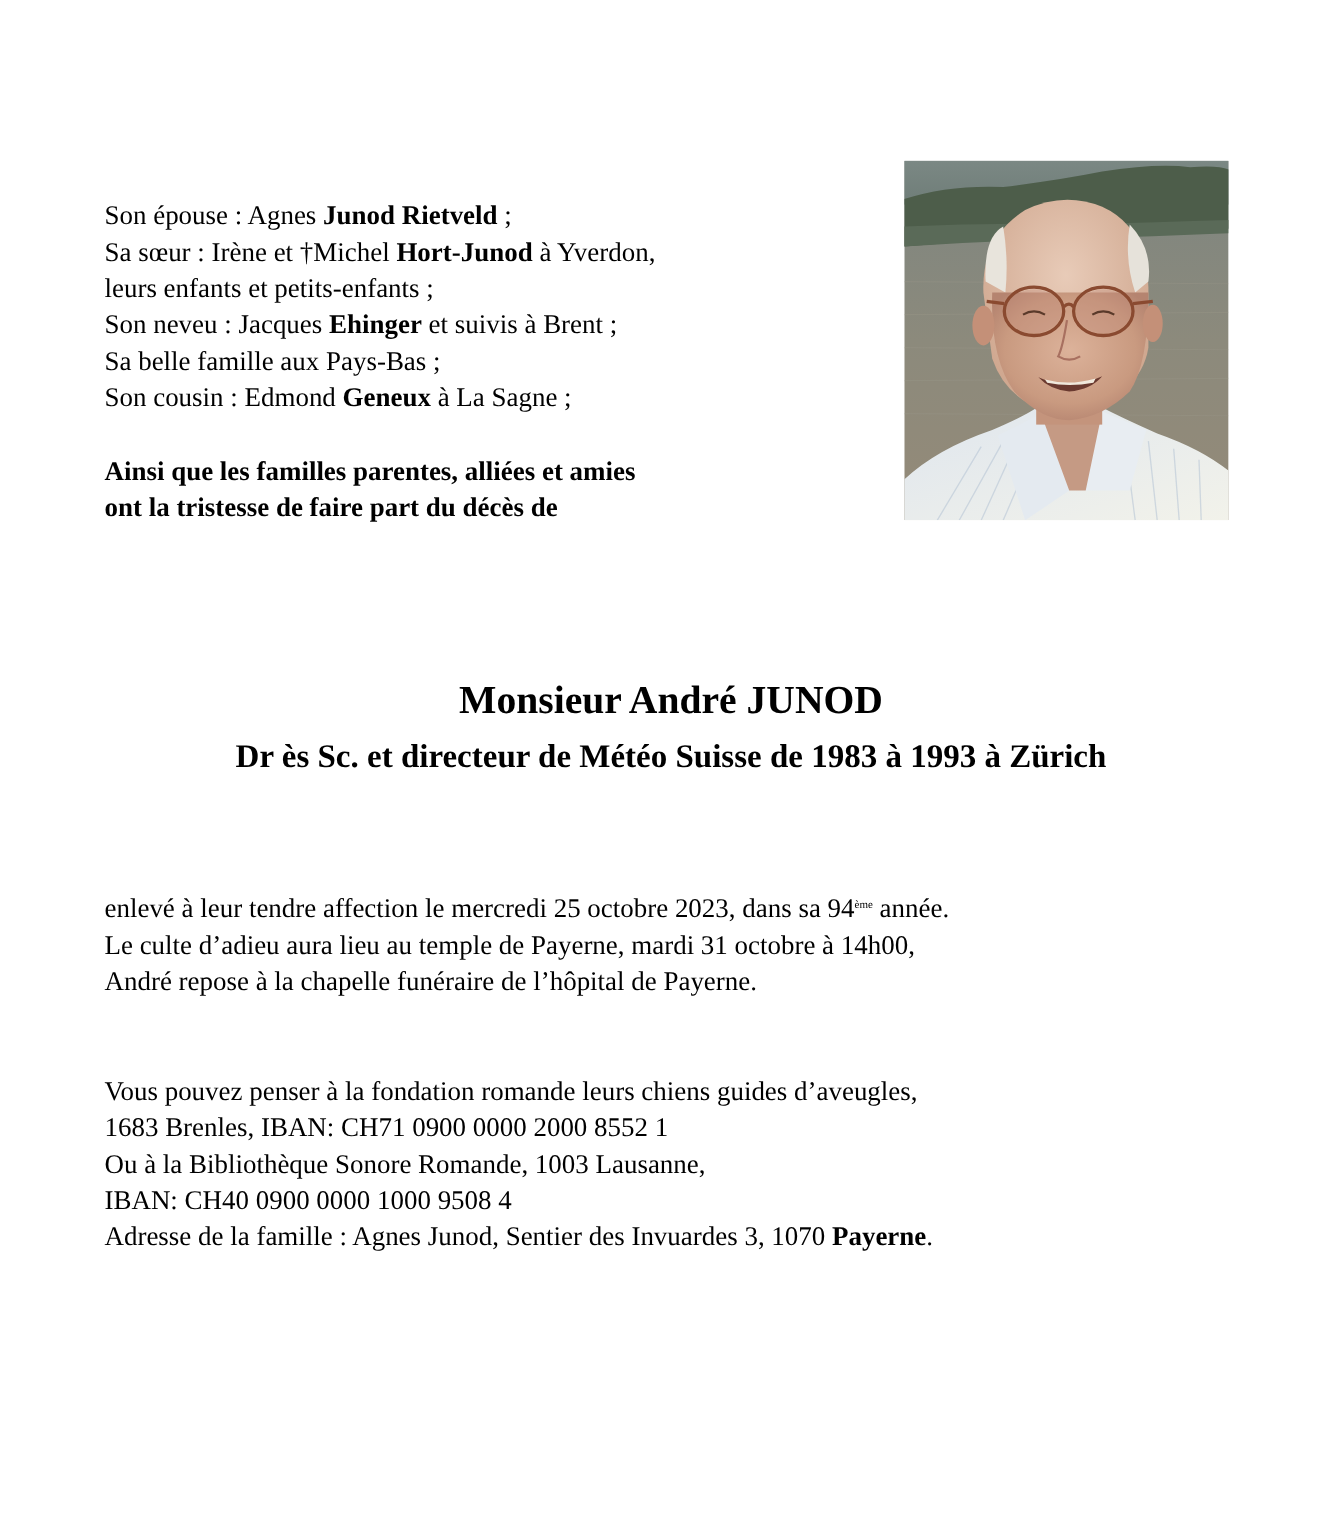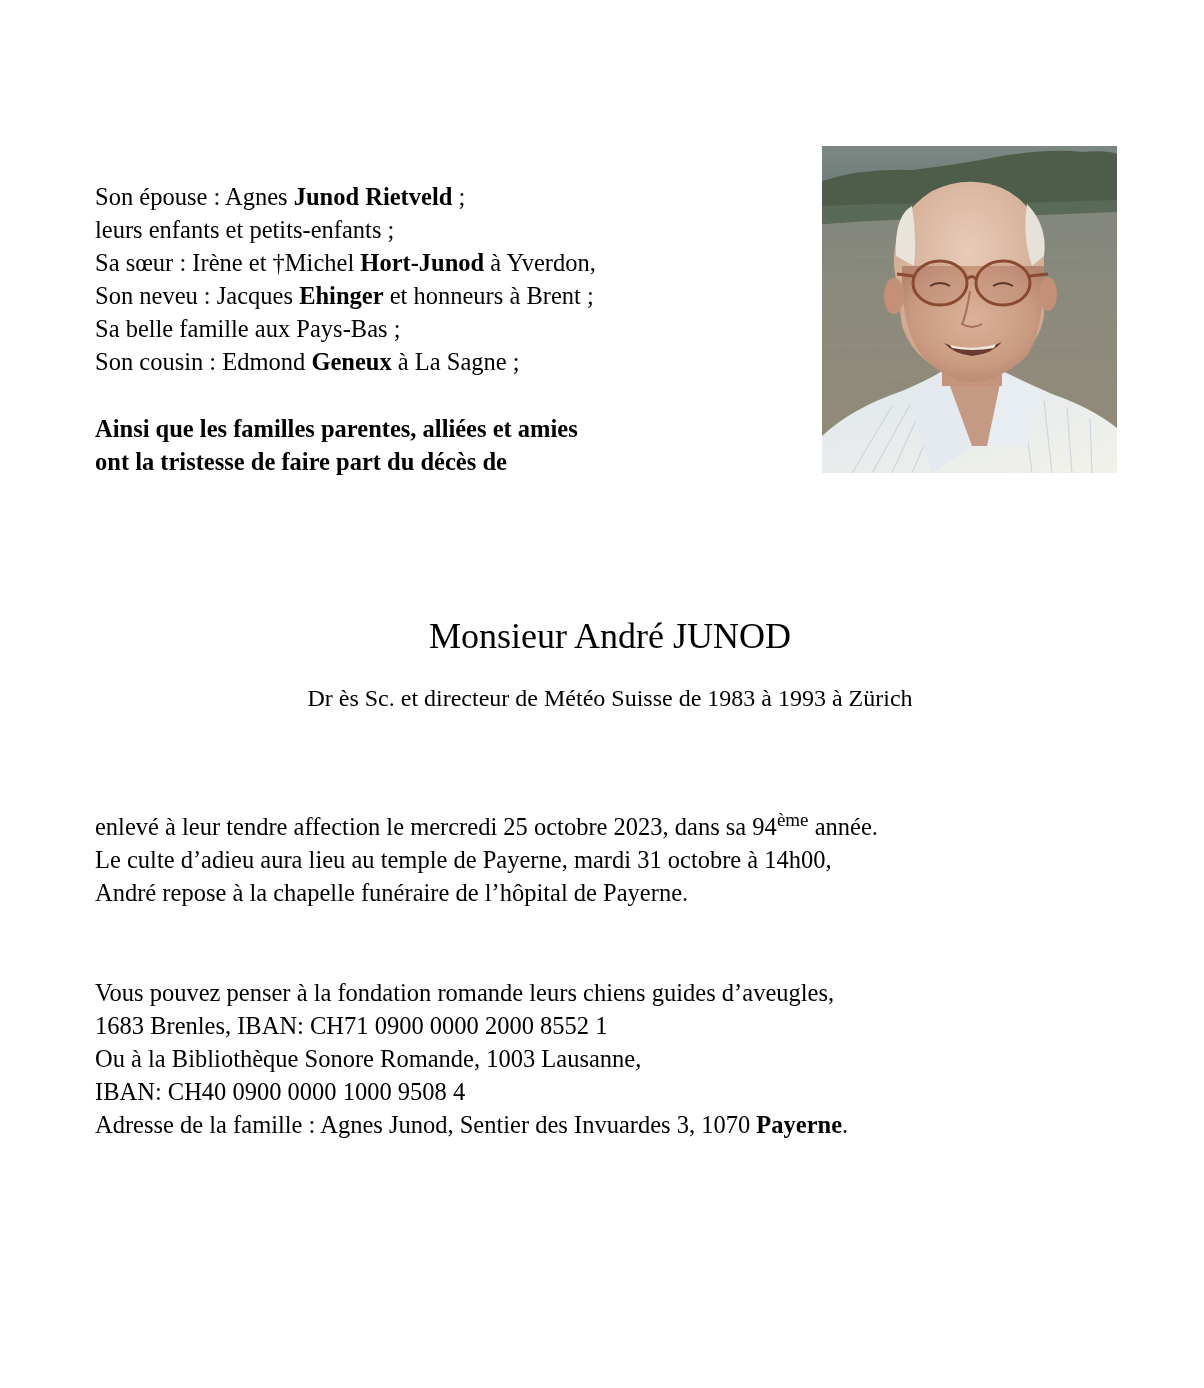"leurs enfants et petits-enfants ;" span.line { order: before "Sa sœur : Irène et" -> after "Sa sœur : Irène et" }
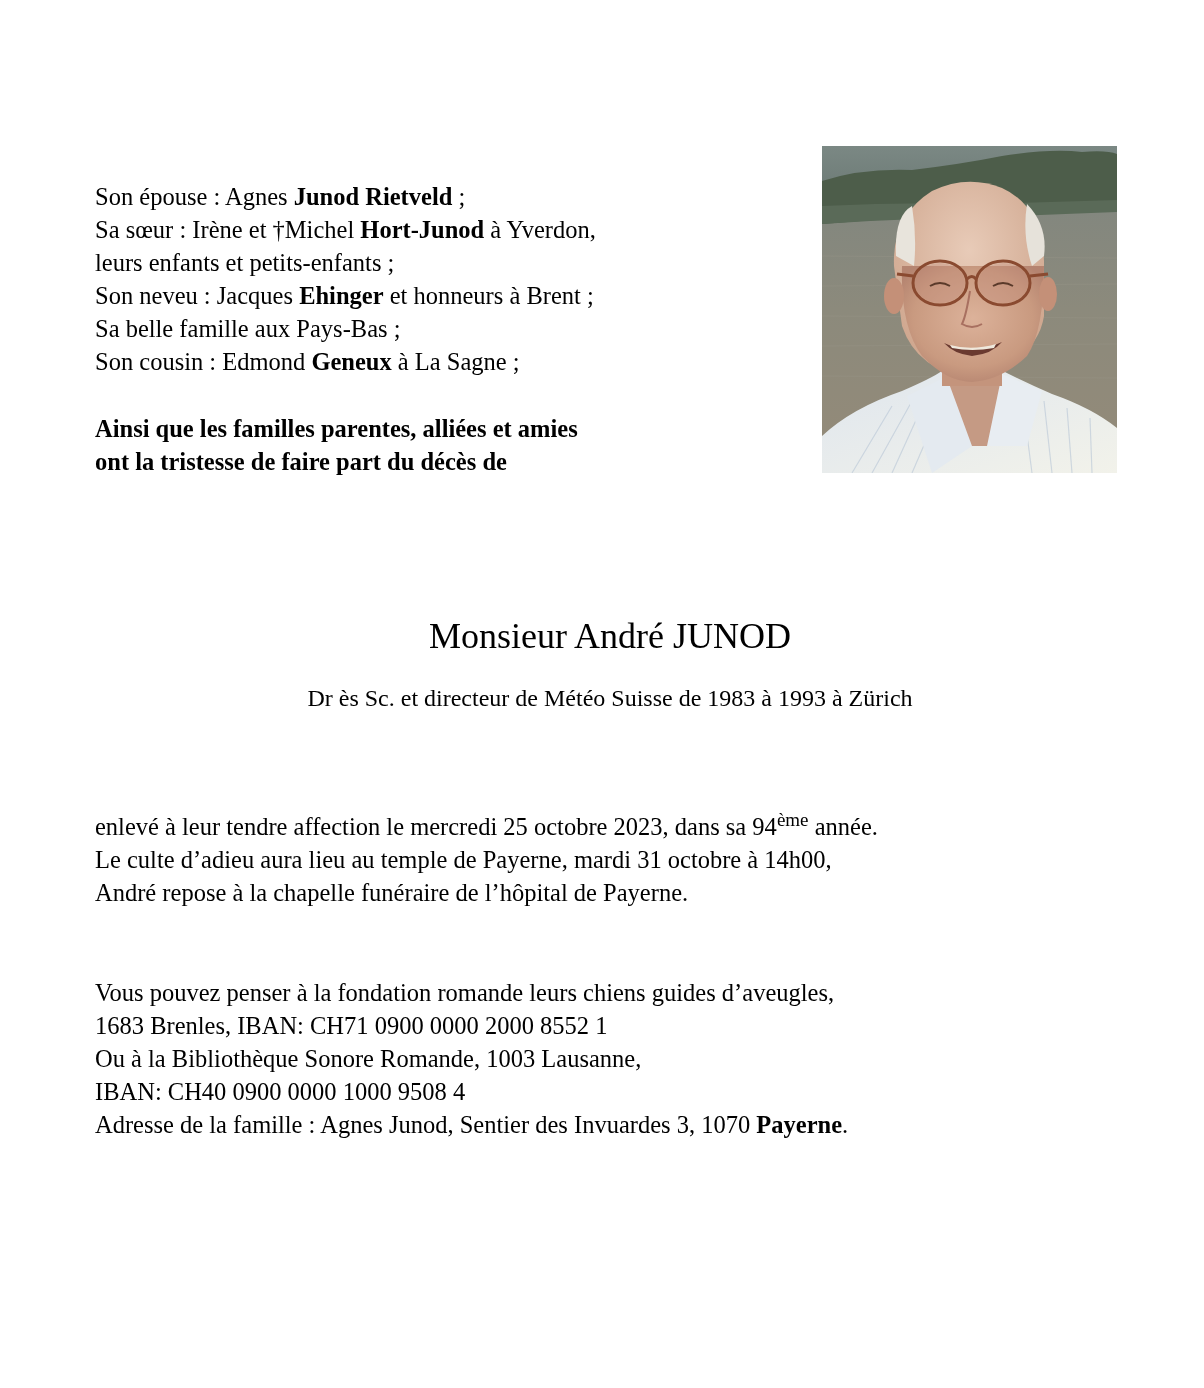"et honneurs à Brent ;" span { text: honneurs -> suivis }
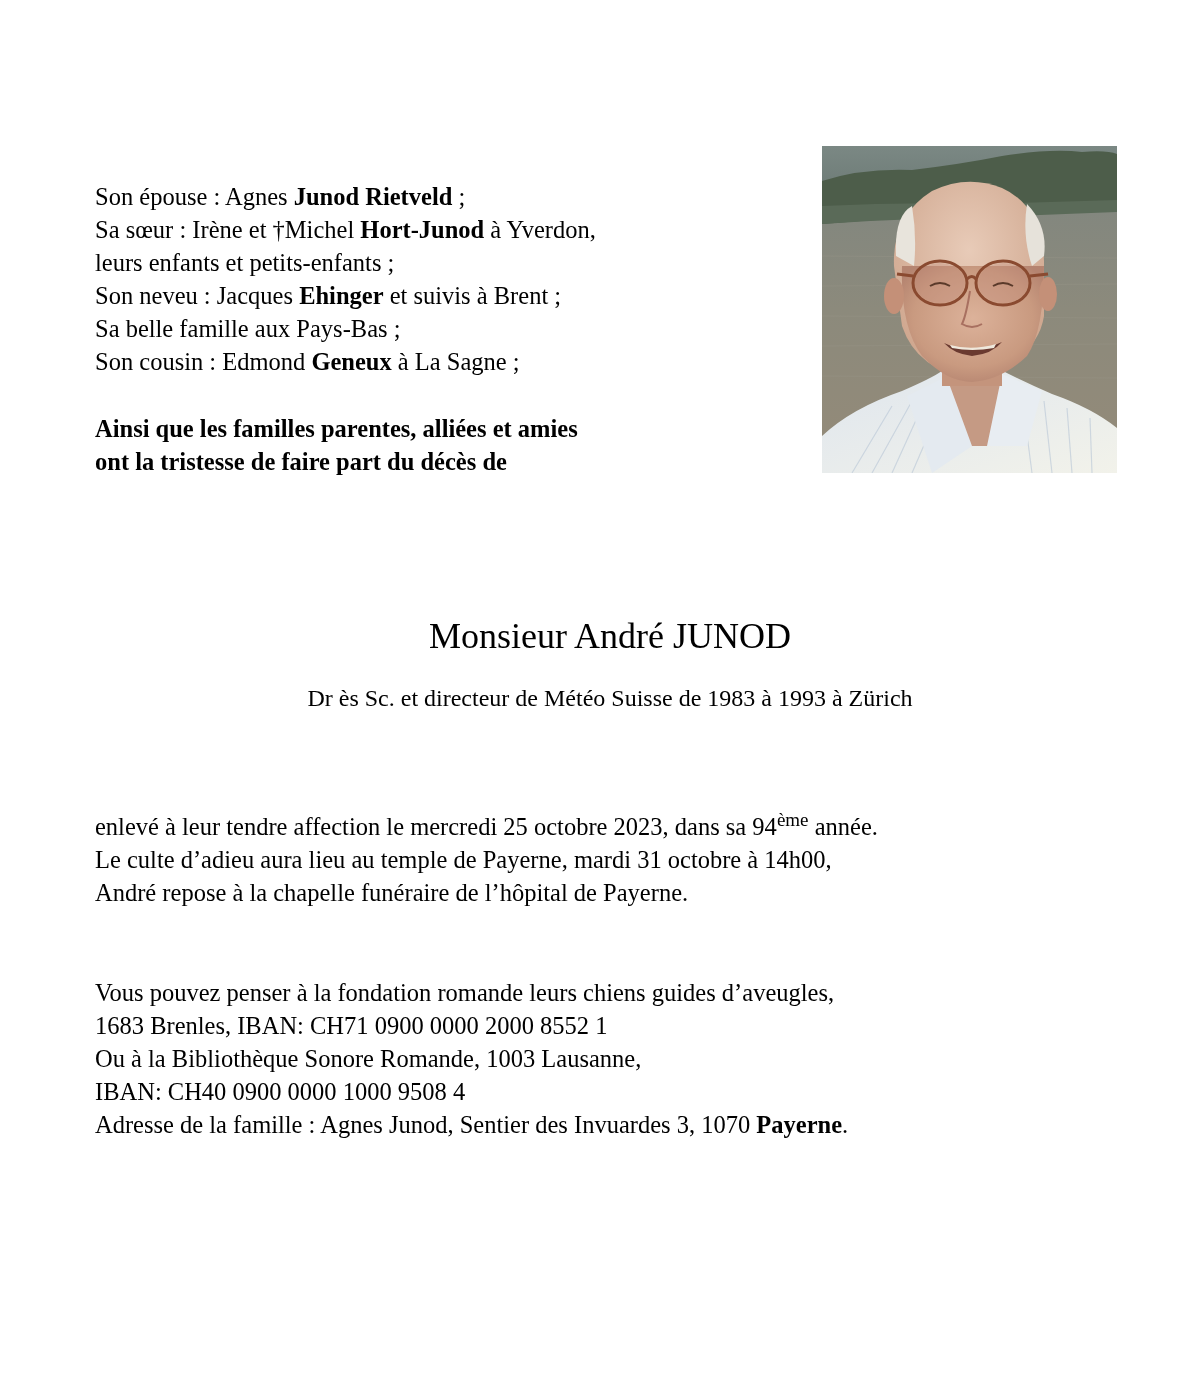"Monsieur André JUNOD" .name-block { font-weight: normal -> bold }
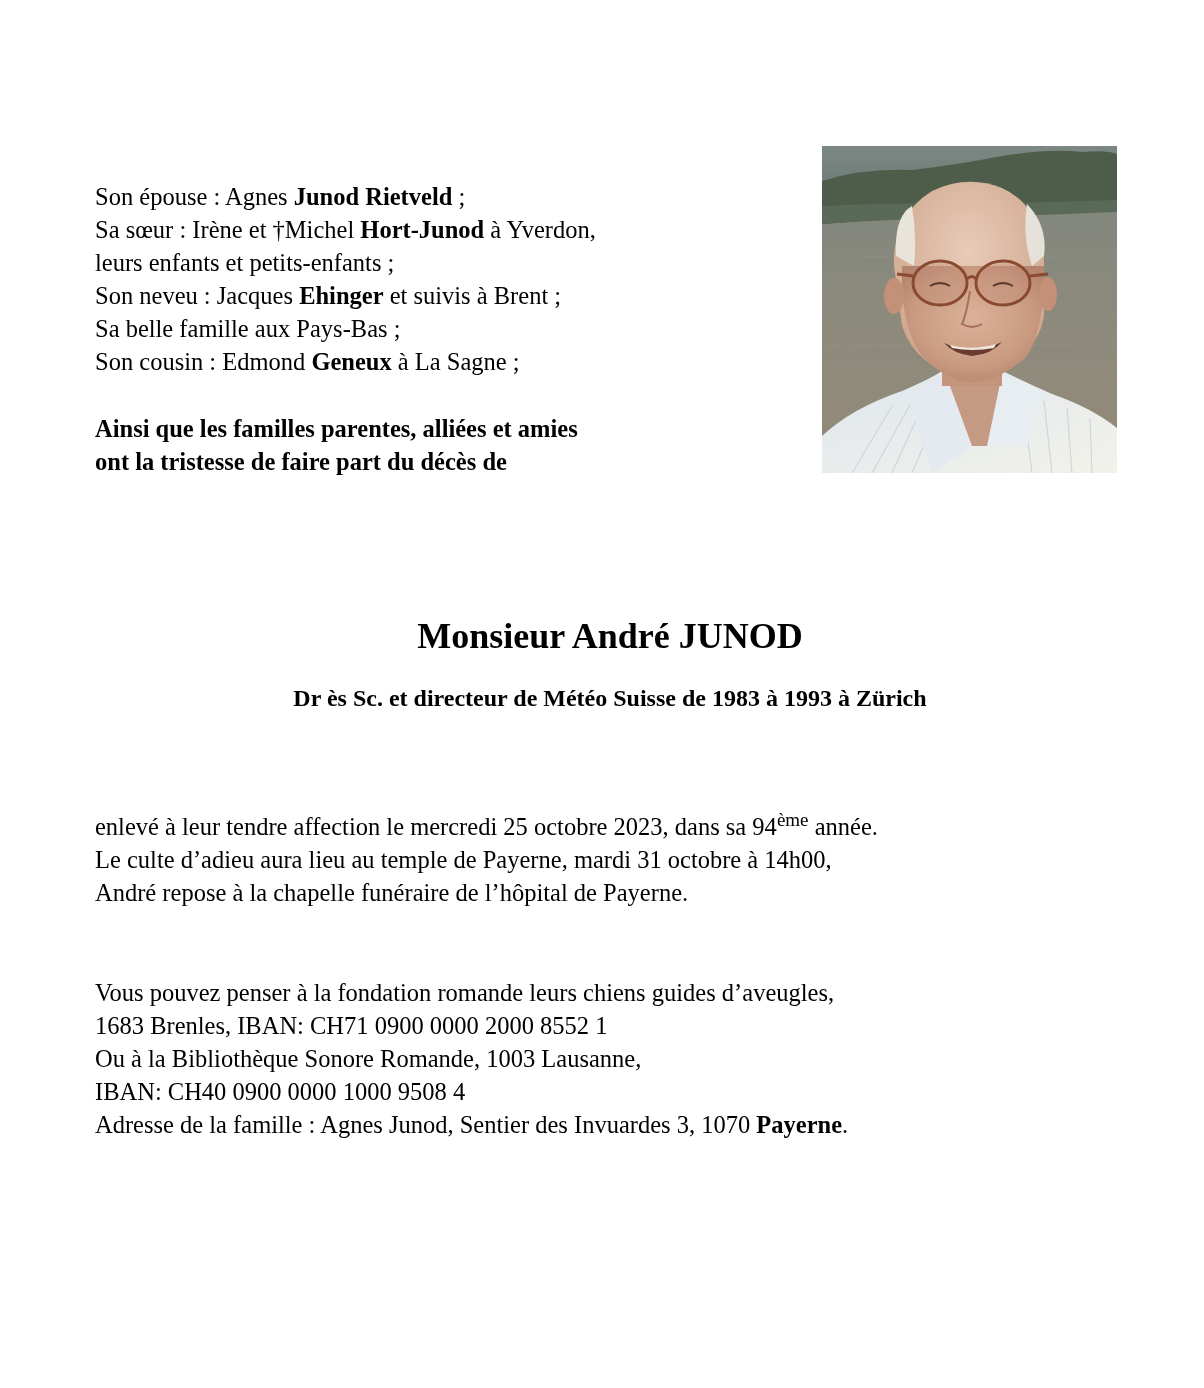"Dr ès Sc. et directeur" .name-subtitle { font-size: 24px -> 30px; margin-top: 18px -> 8px }
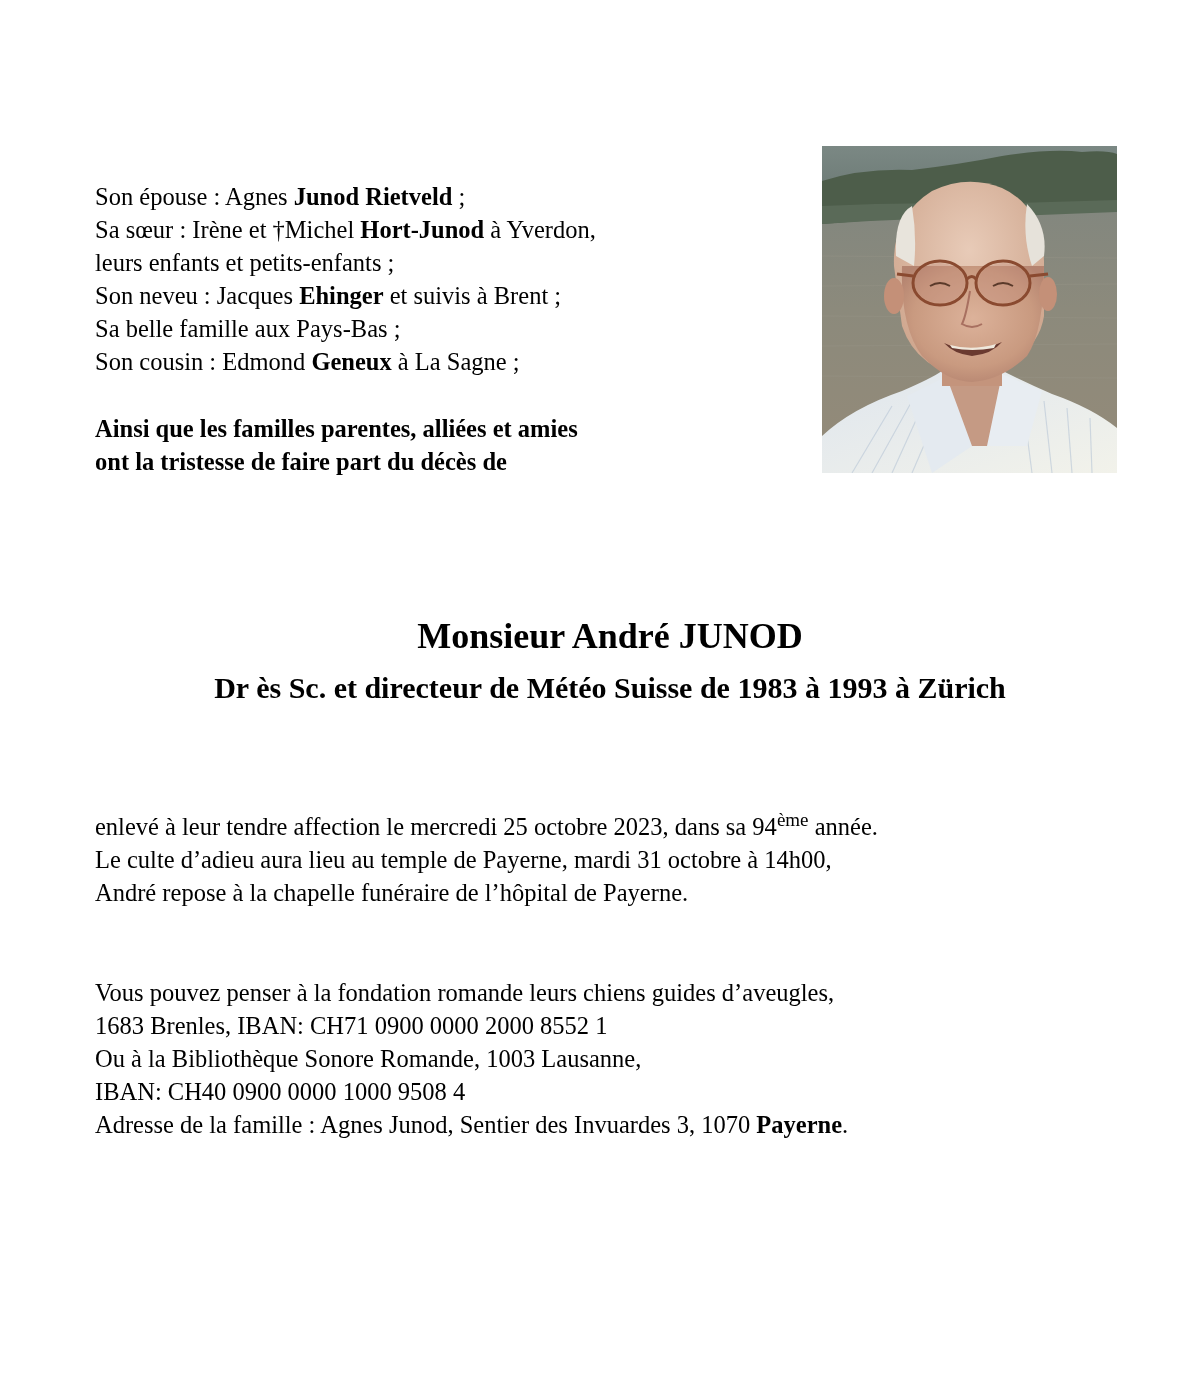"ème" sup { font-size: 19px -> 10px }
